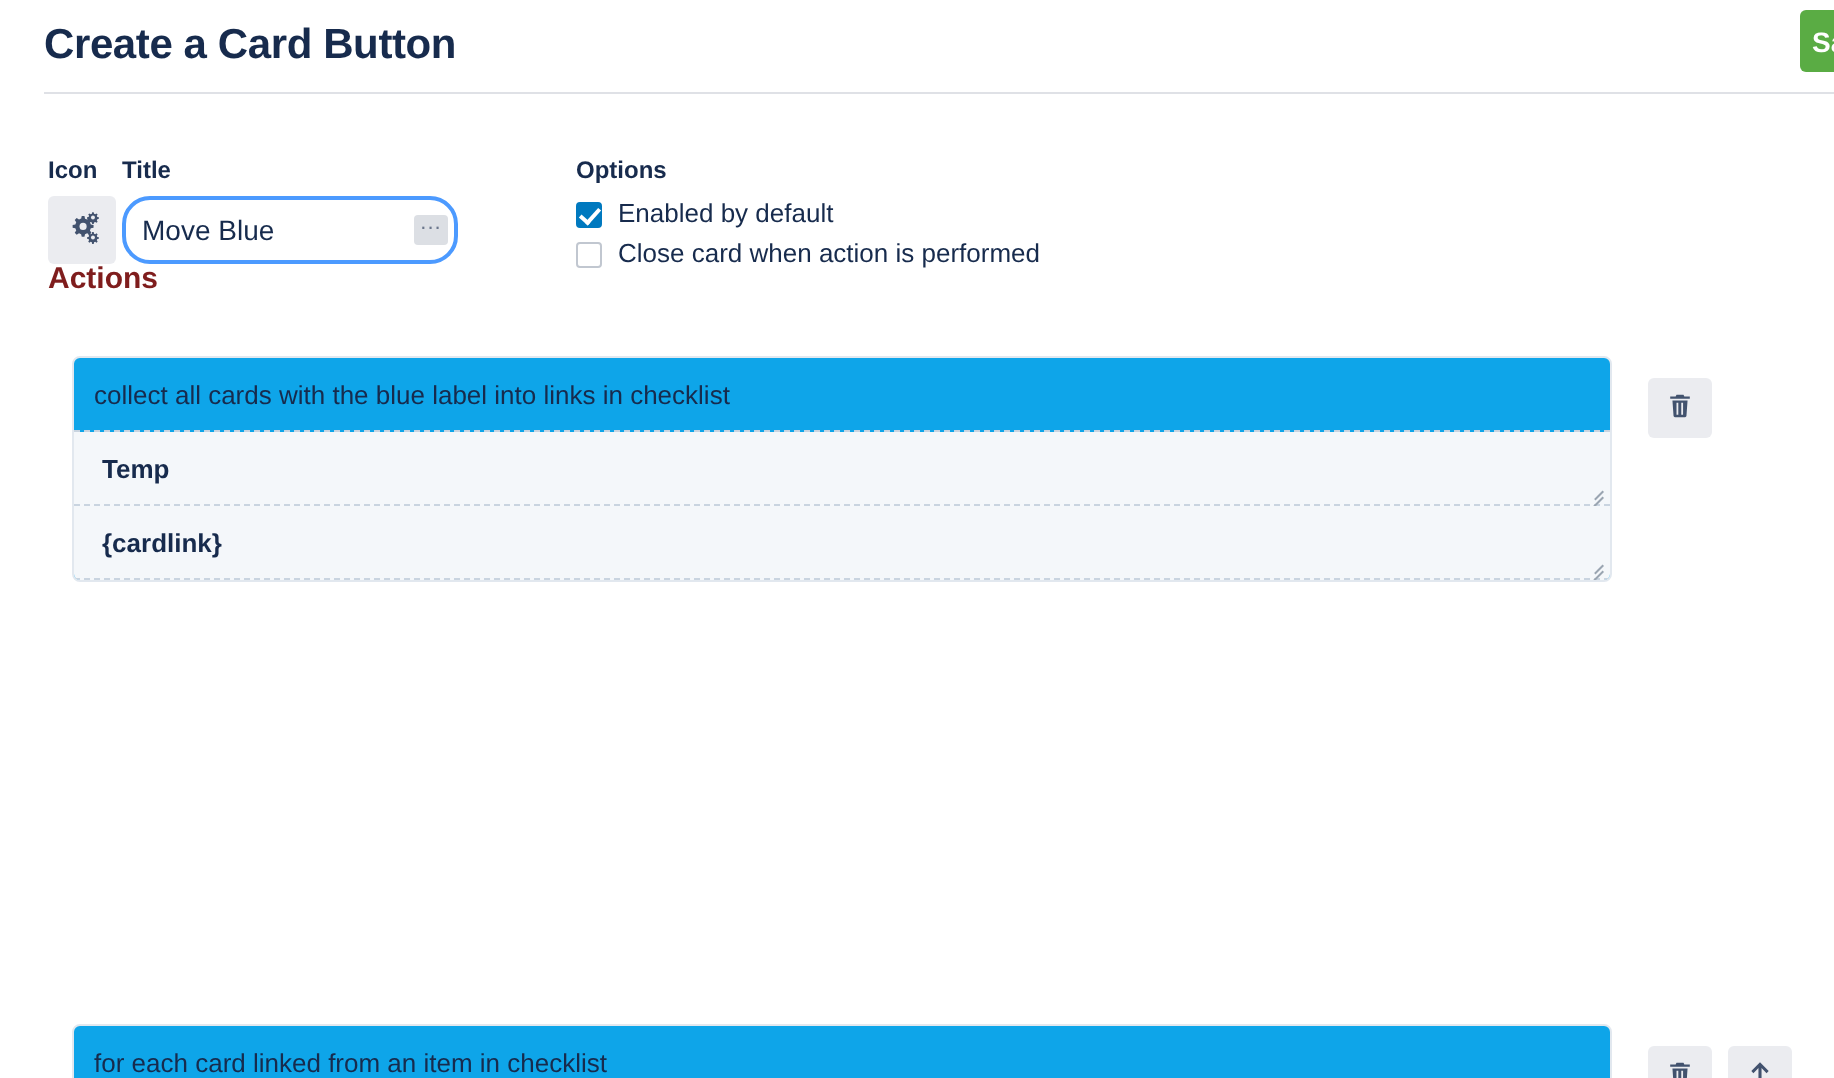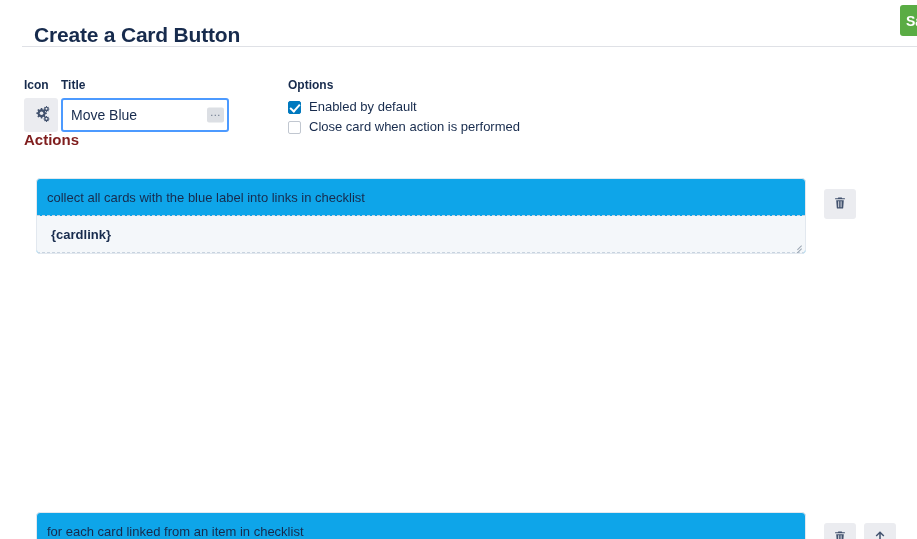"Create a Card Button" .page-title { margin: 12px -> 0 }
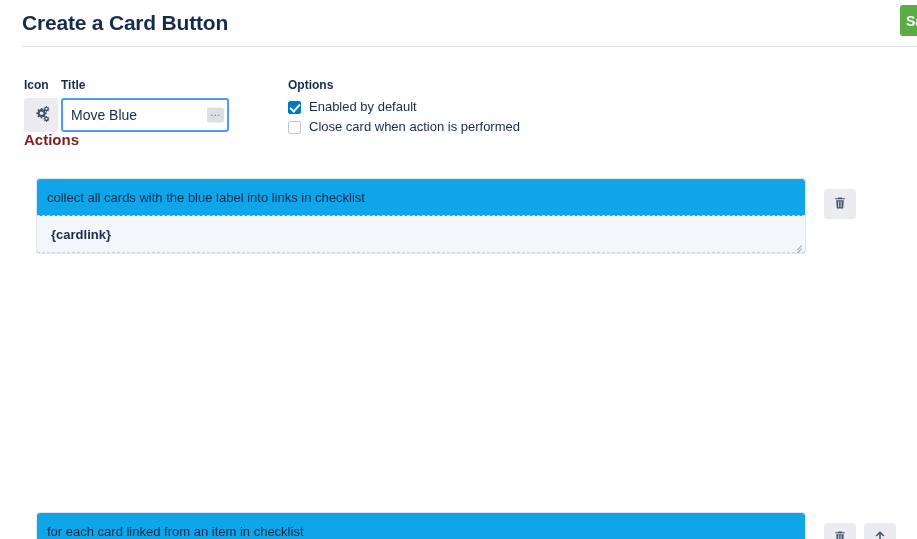"Move Blue" .title-input { border-radius: 3px -> 14px }
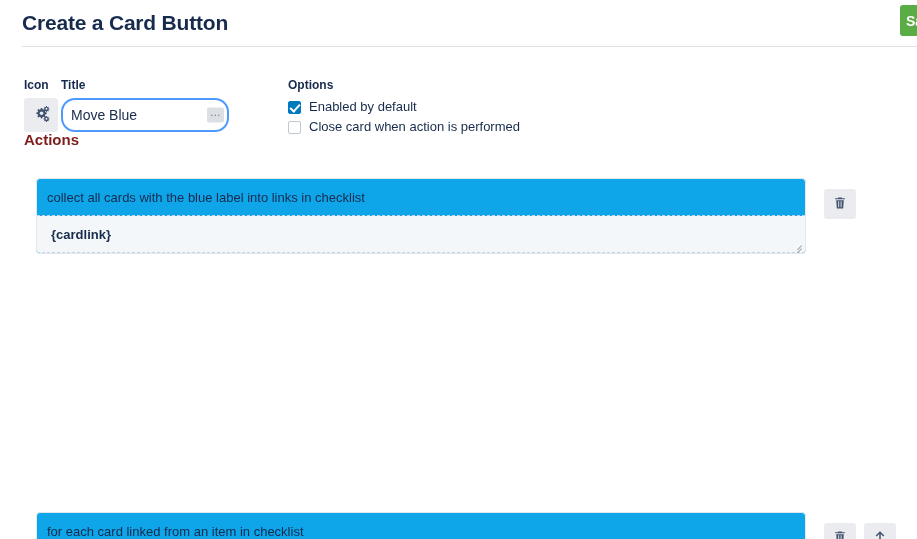"Temp" div.act-row { html: none -> <div> <span>Temp</span> <span> <i></i> <i></i> </span> </div> }
